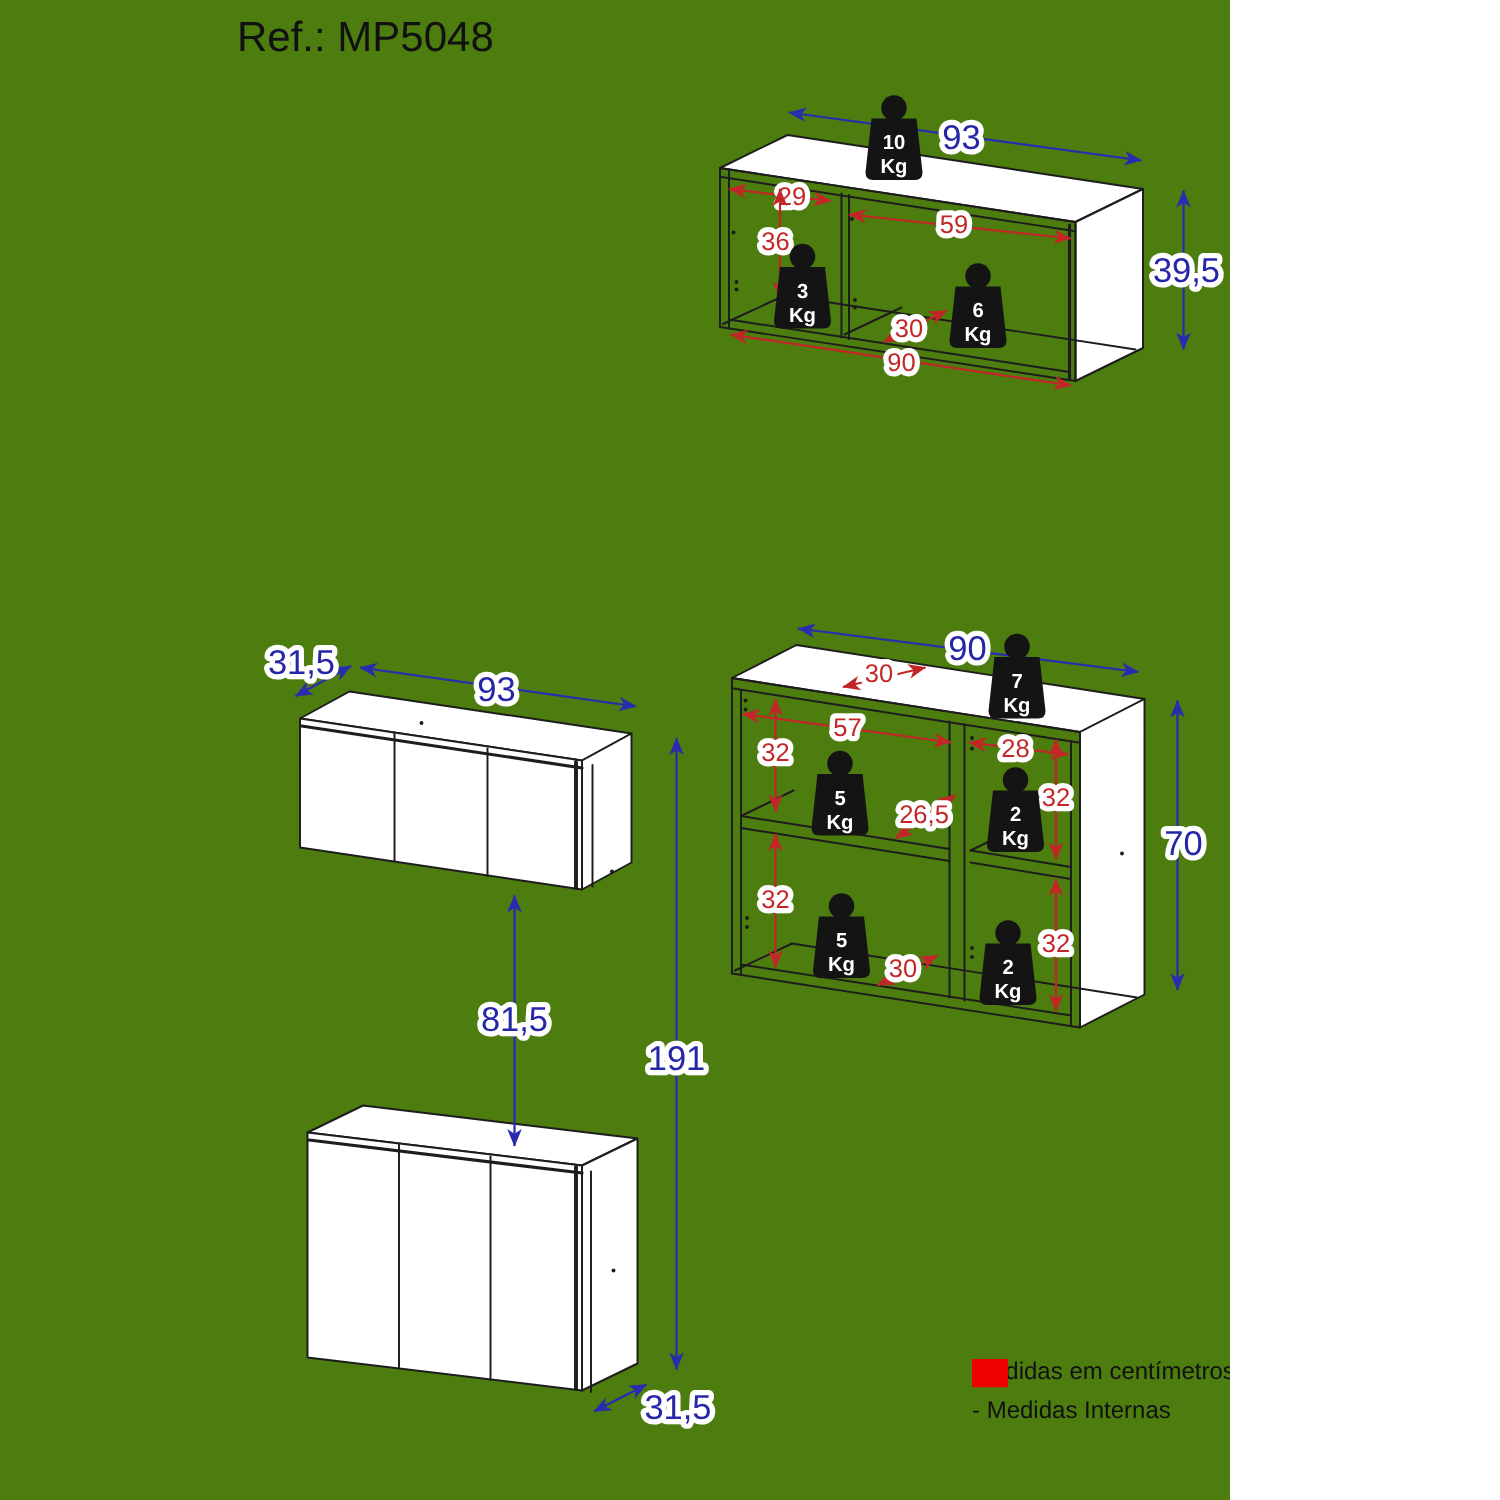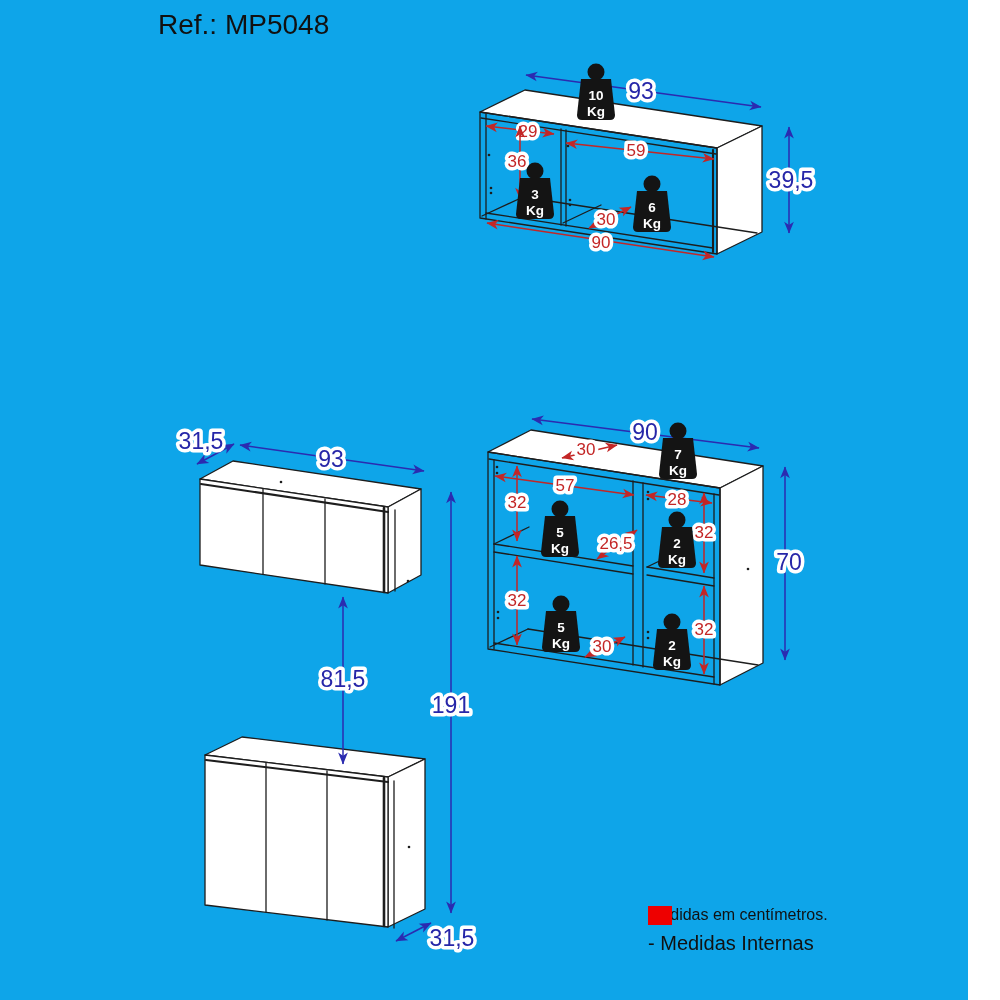"Ref.: MP5048" #stage { background: #0ea5e9 -> #4d7c0f; width: 968px -> 820px }
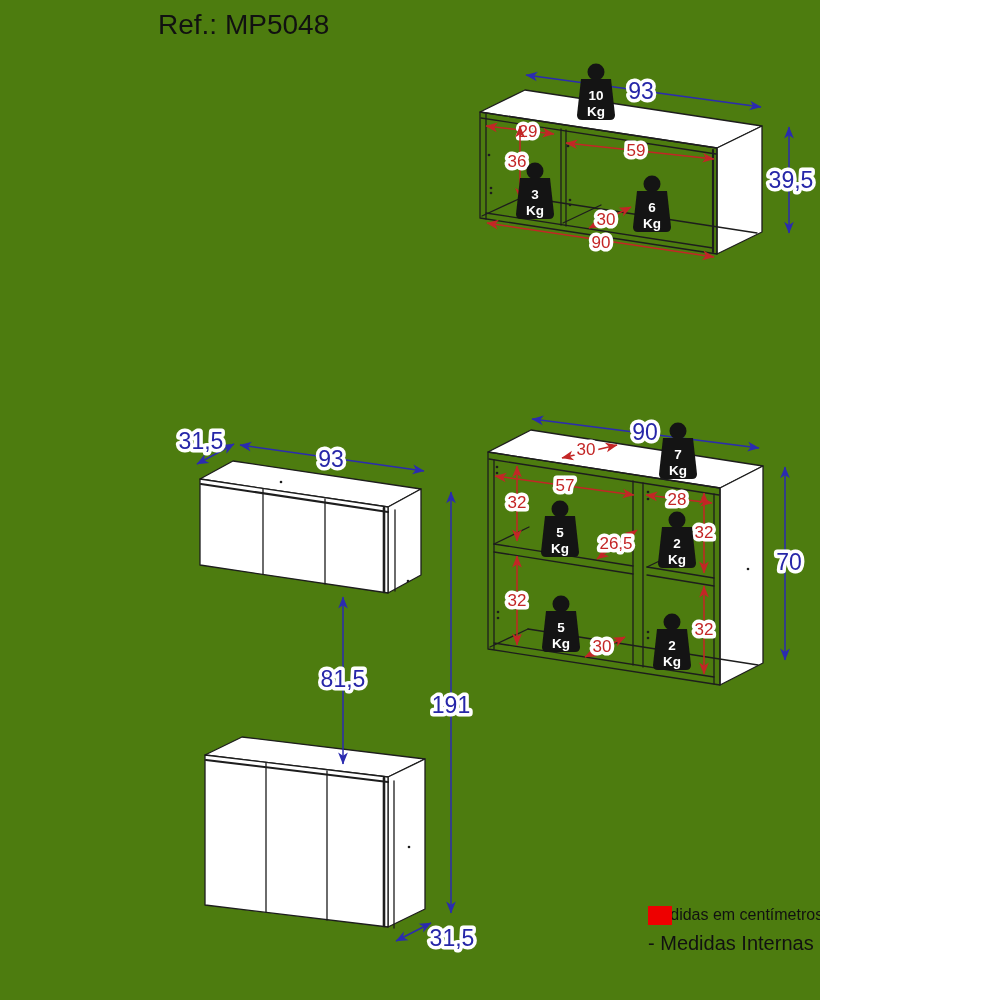"- Medidas Internas" .legend .row span { font-size: 20px -> 16px }
